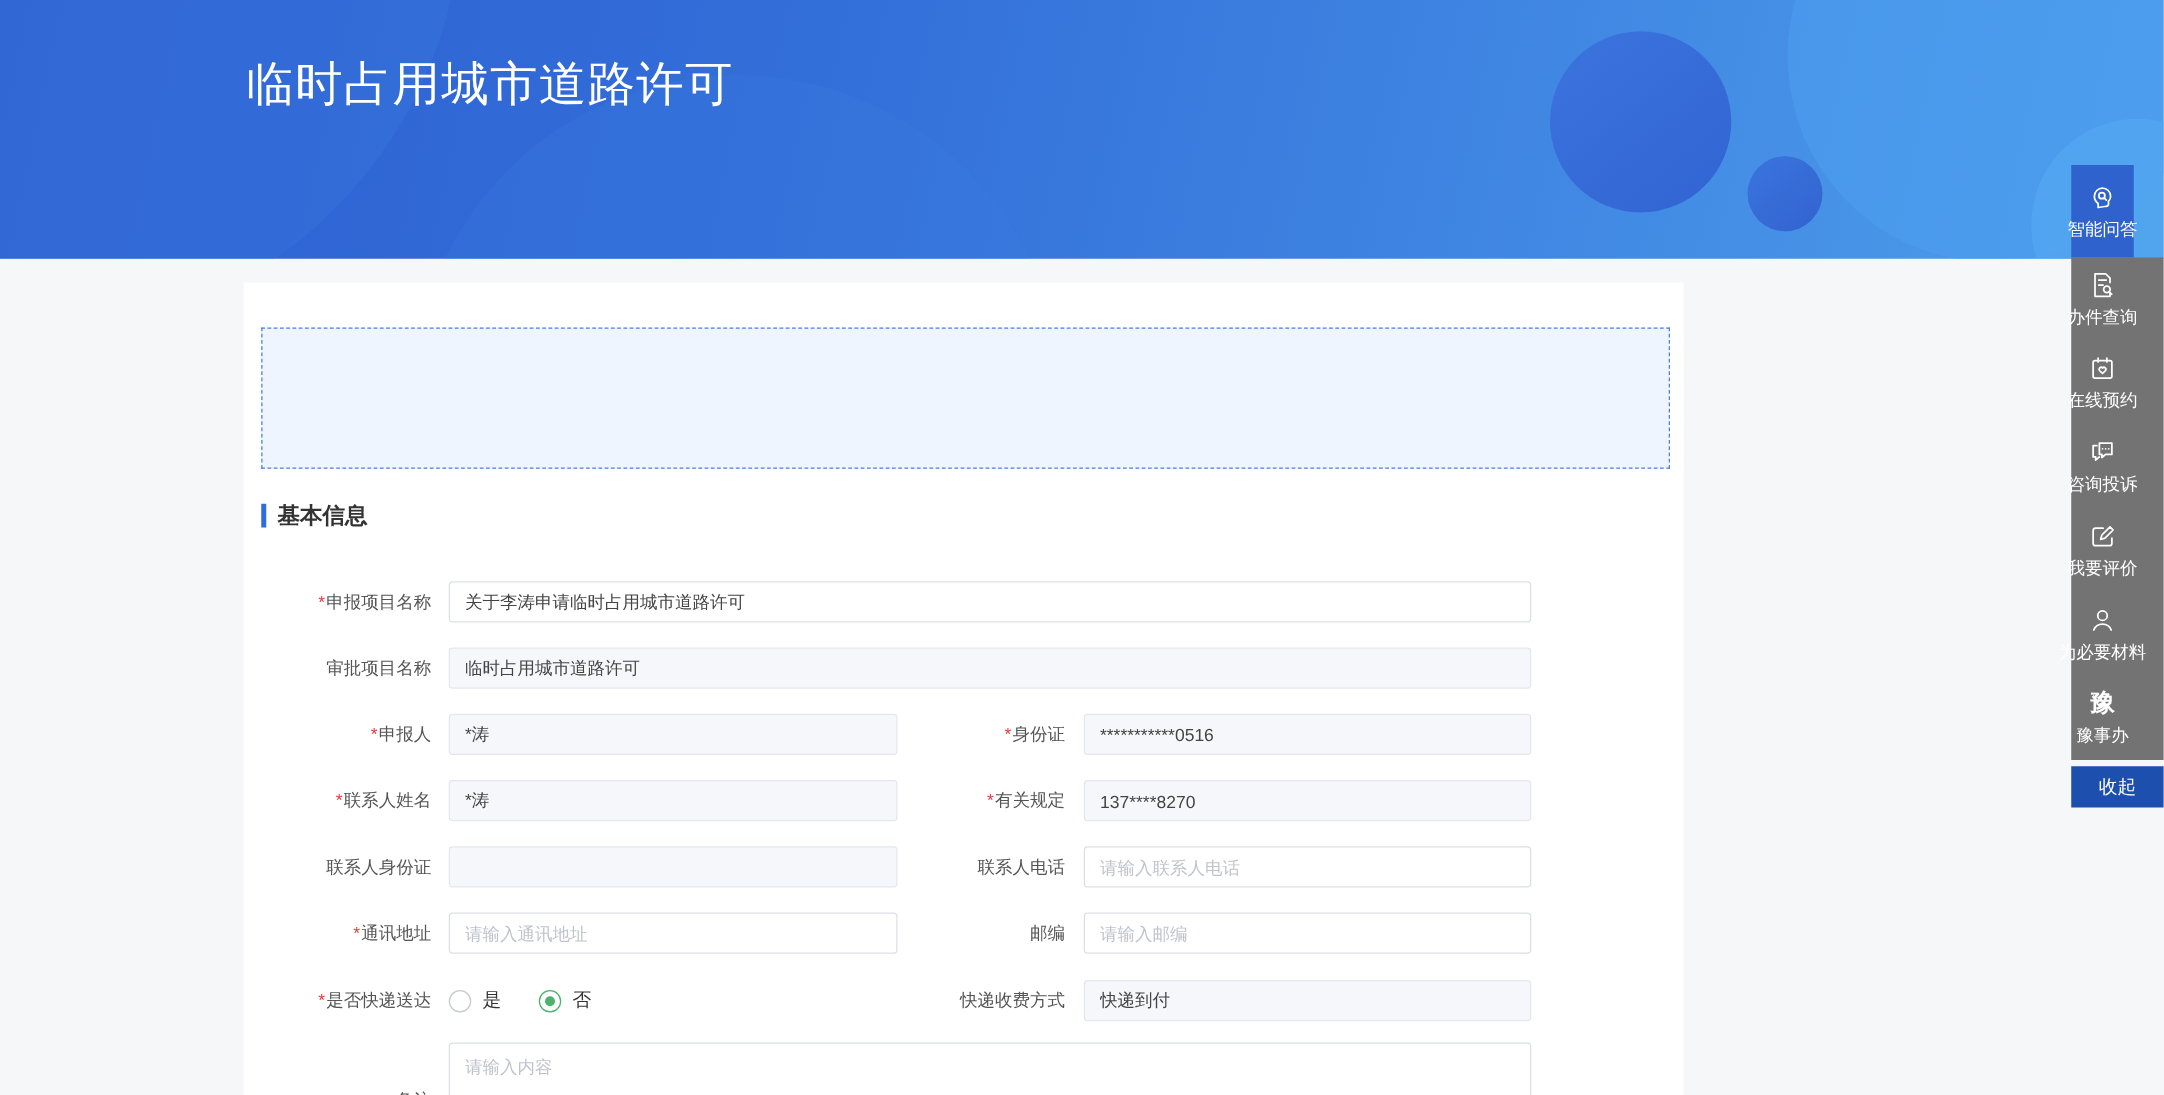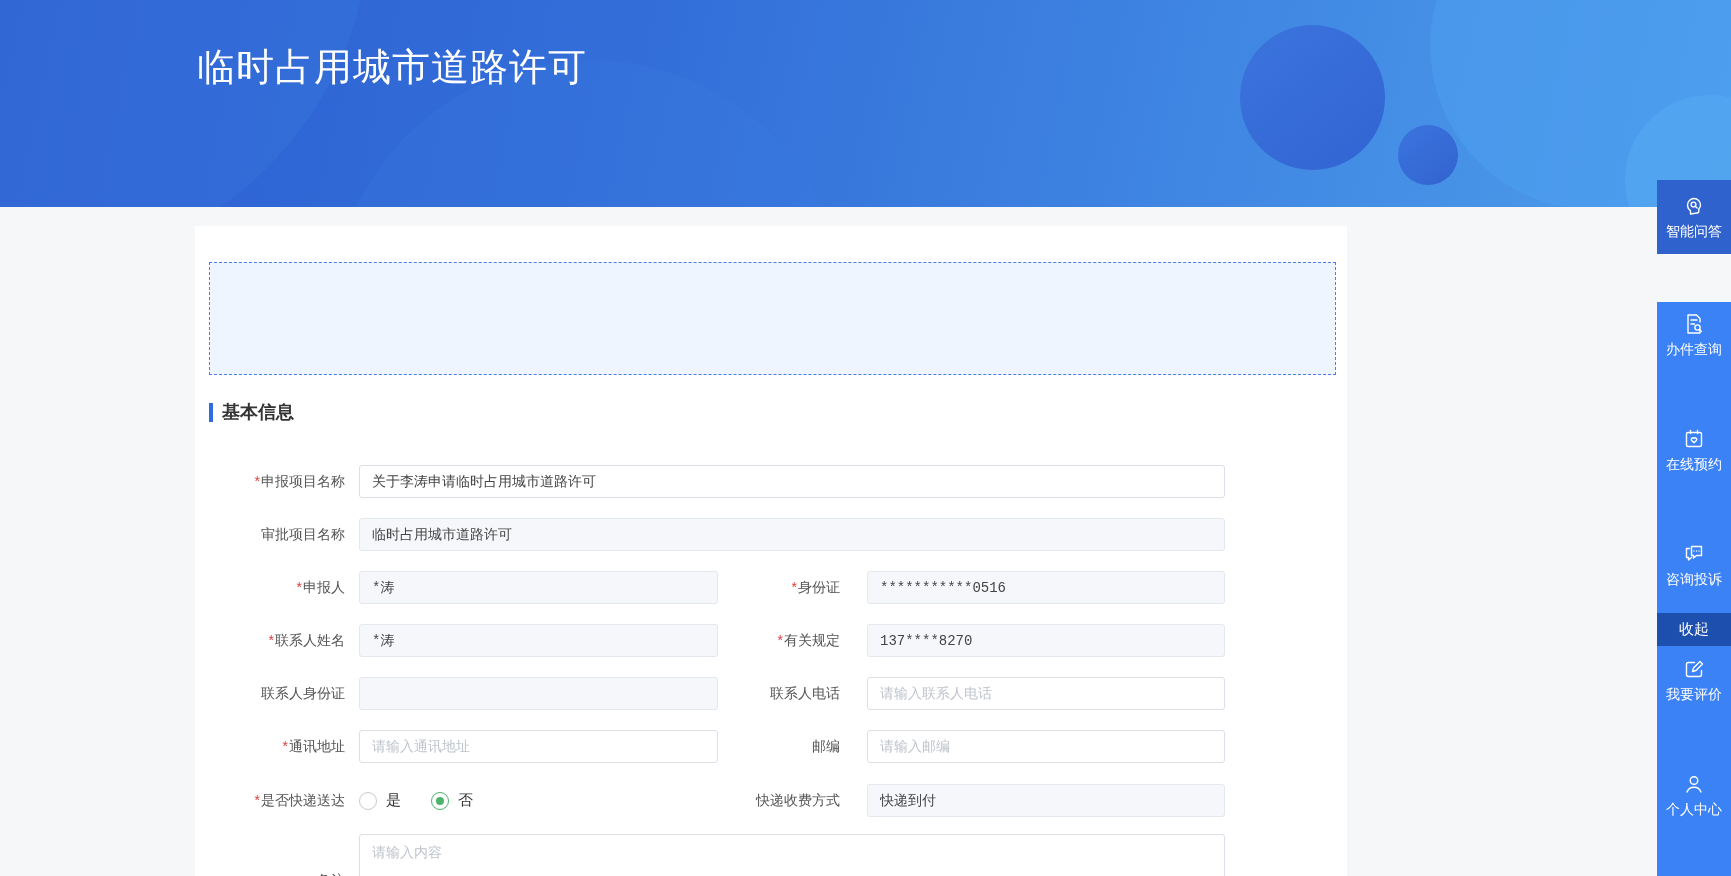"智能问答" .side-item { margin-top: 48px -> none; width: 74px -> 50px }
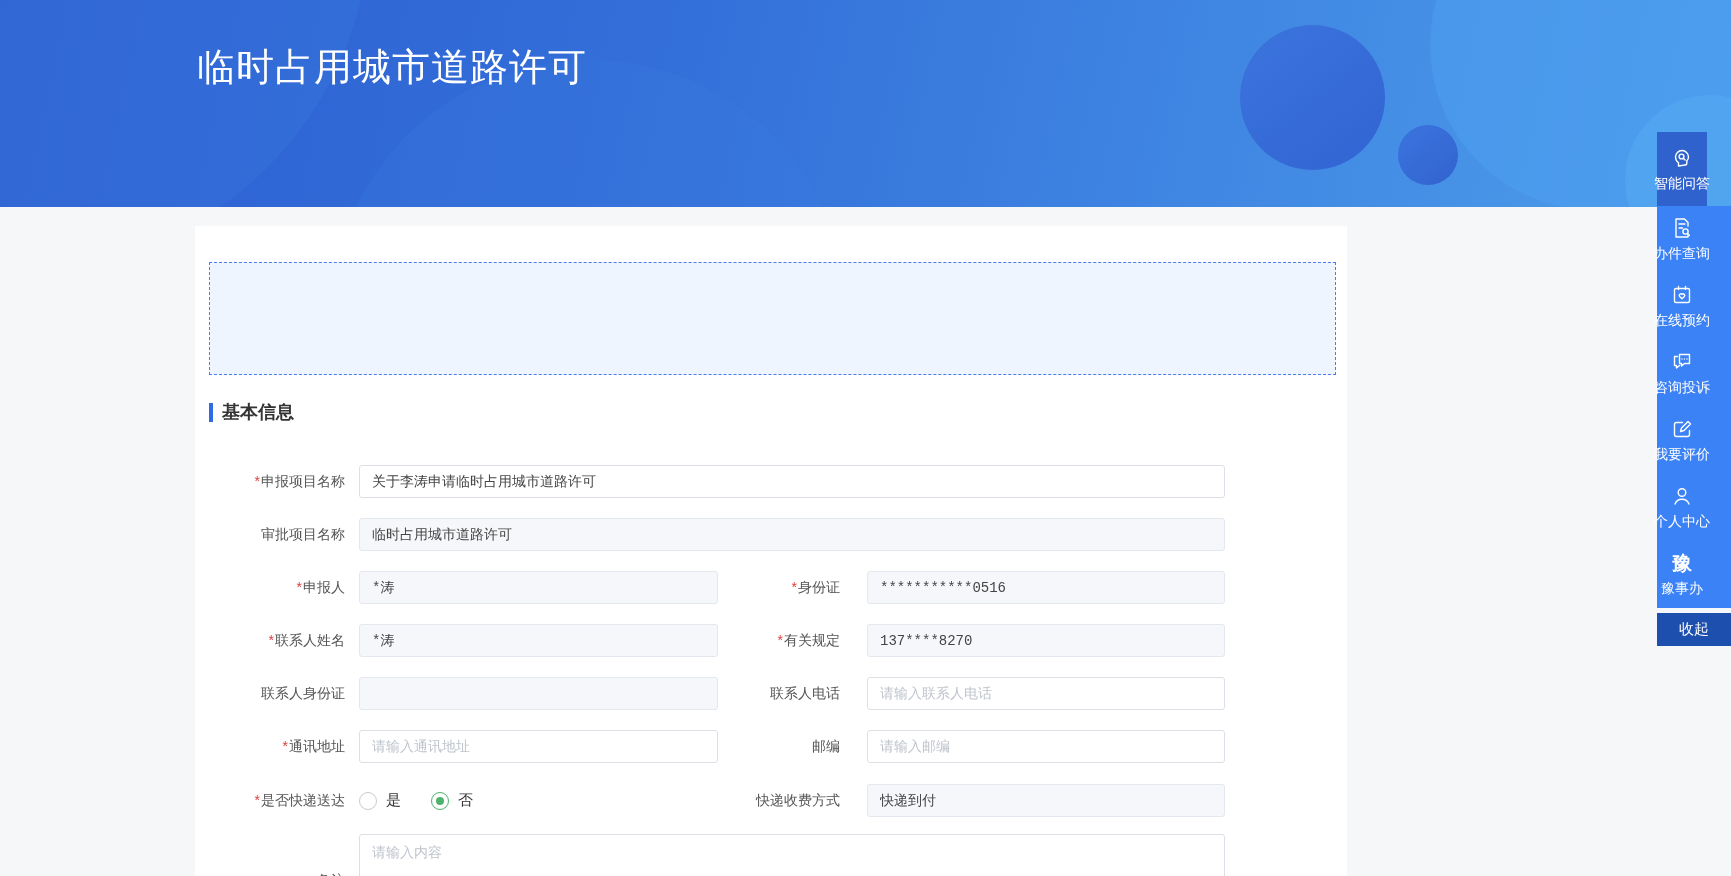"办件查询" .side-rest { background: #3b82f6 -> #737373 }
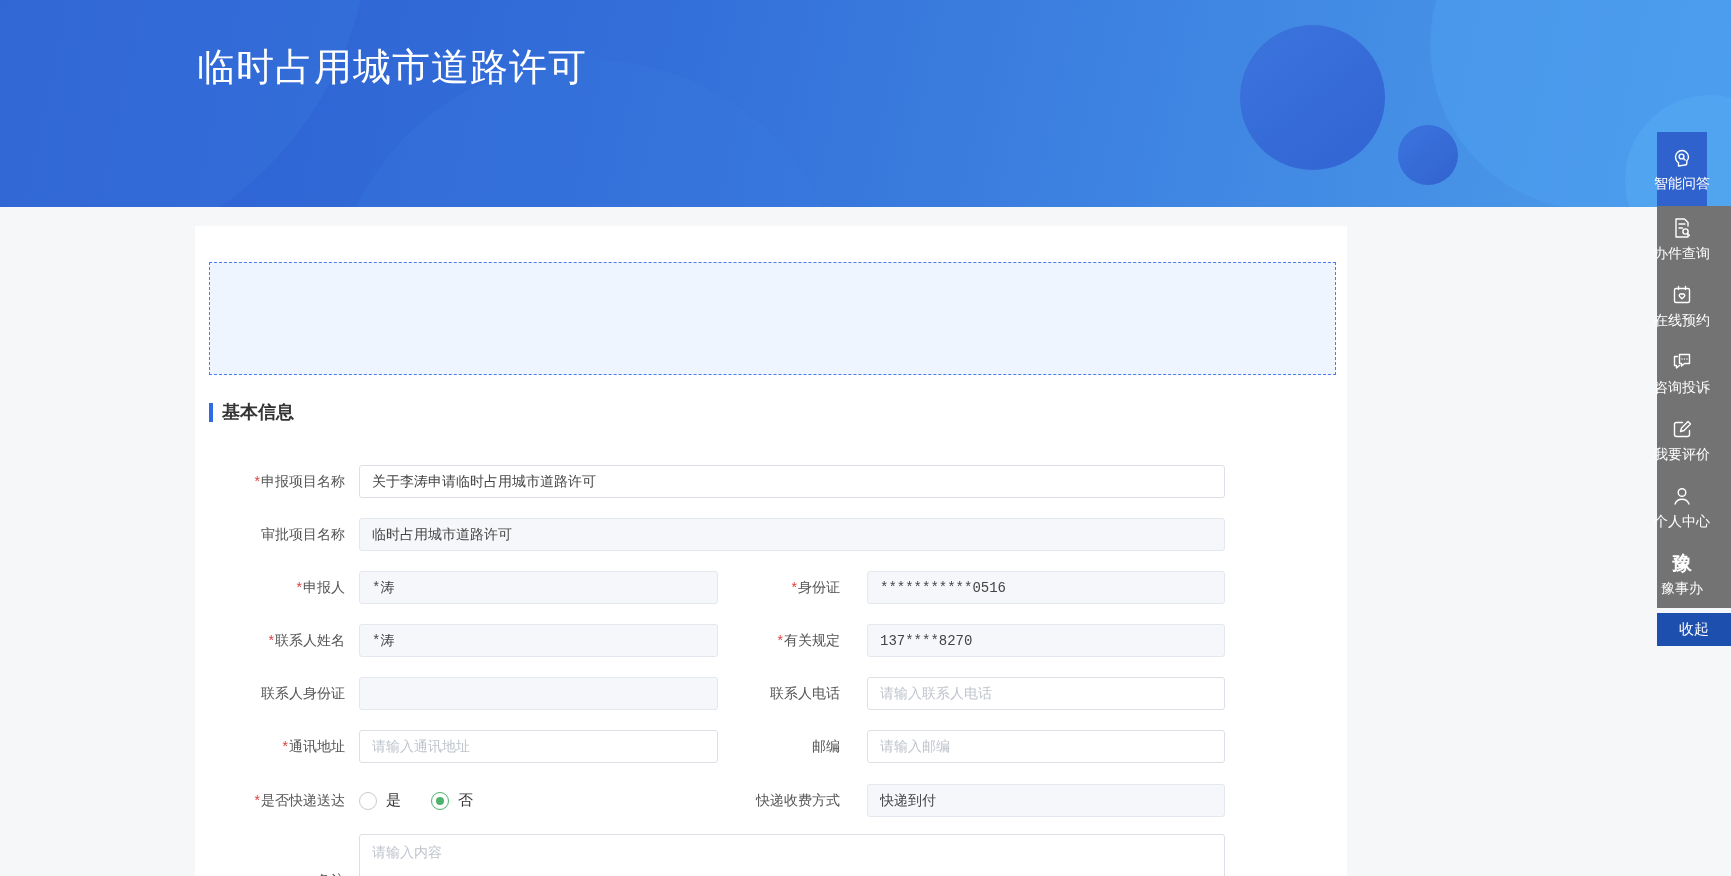"关于李涛申请临时占用城市道路许可" input.fi, textarea.fi { font-family: Liberation Mono, monospace -> Liberation Sans, sans-serif }
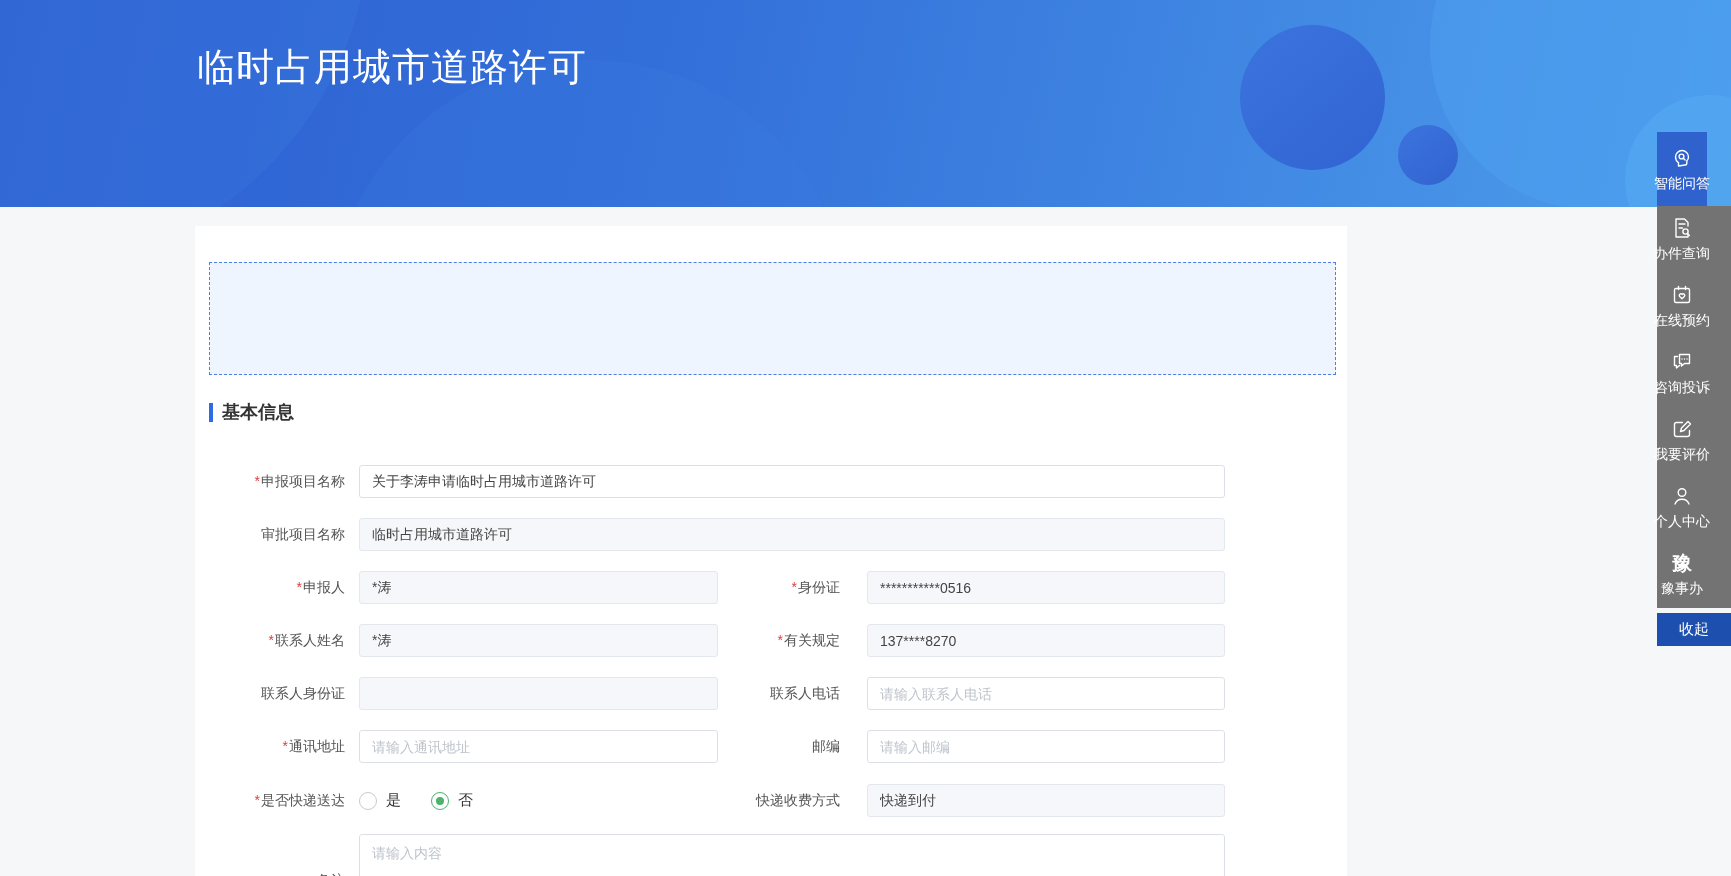"个人中心" div.side-label { text: 个人中心 -> 为必要材料 }
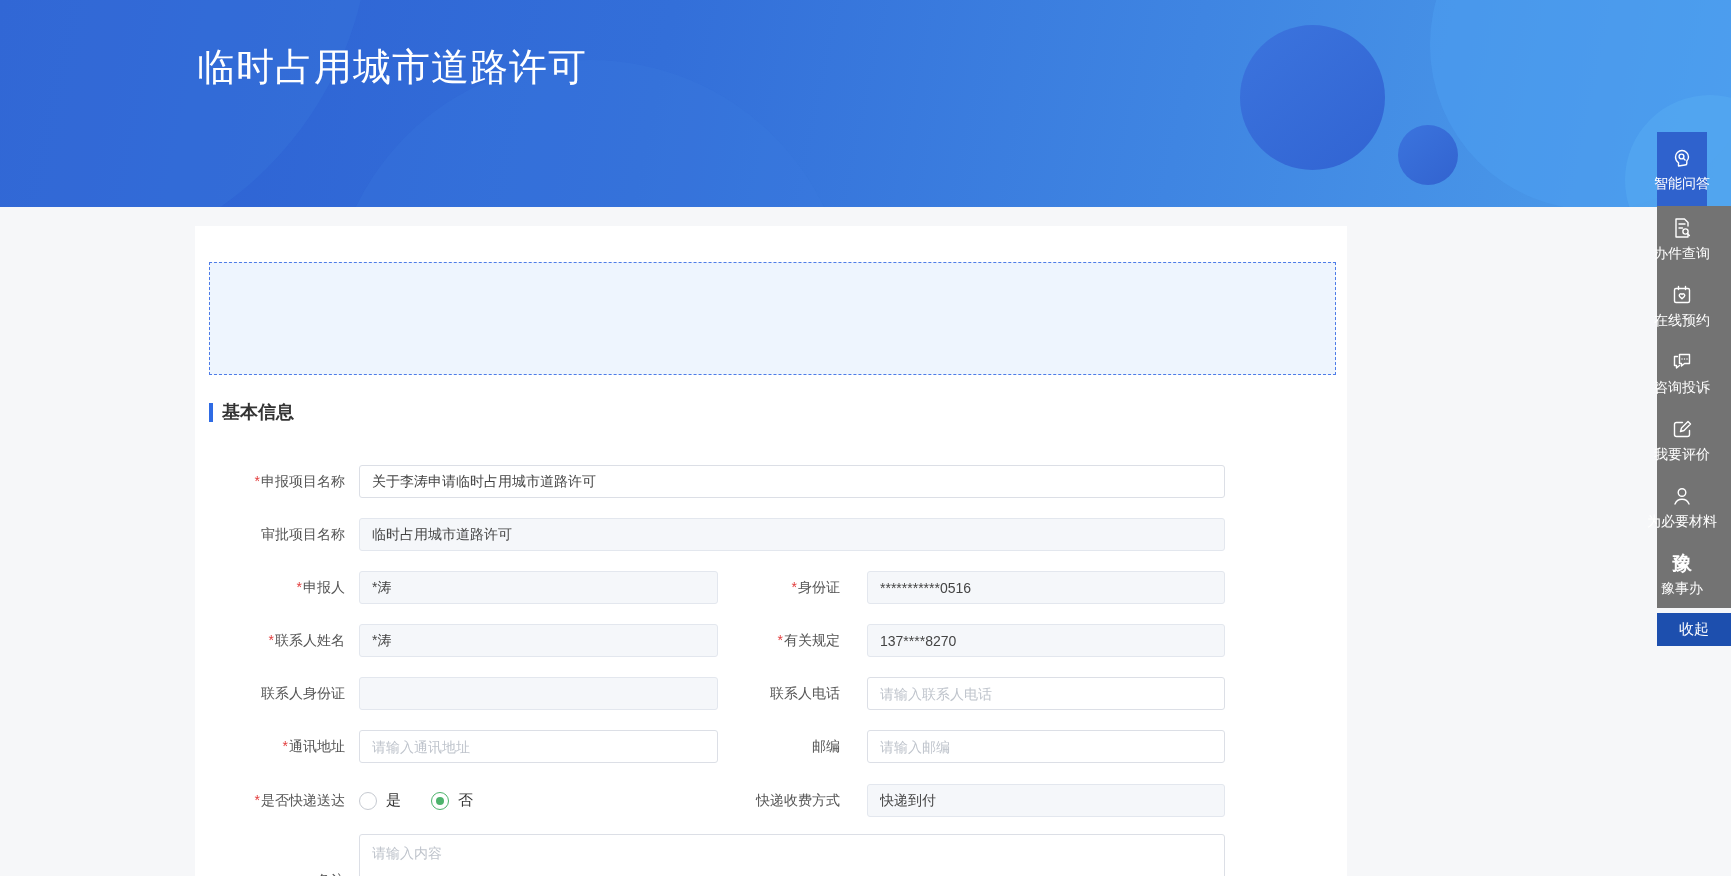"*身份证" .lab-r { left: 448px -> 460px }
